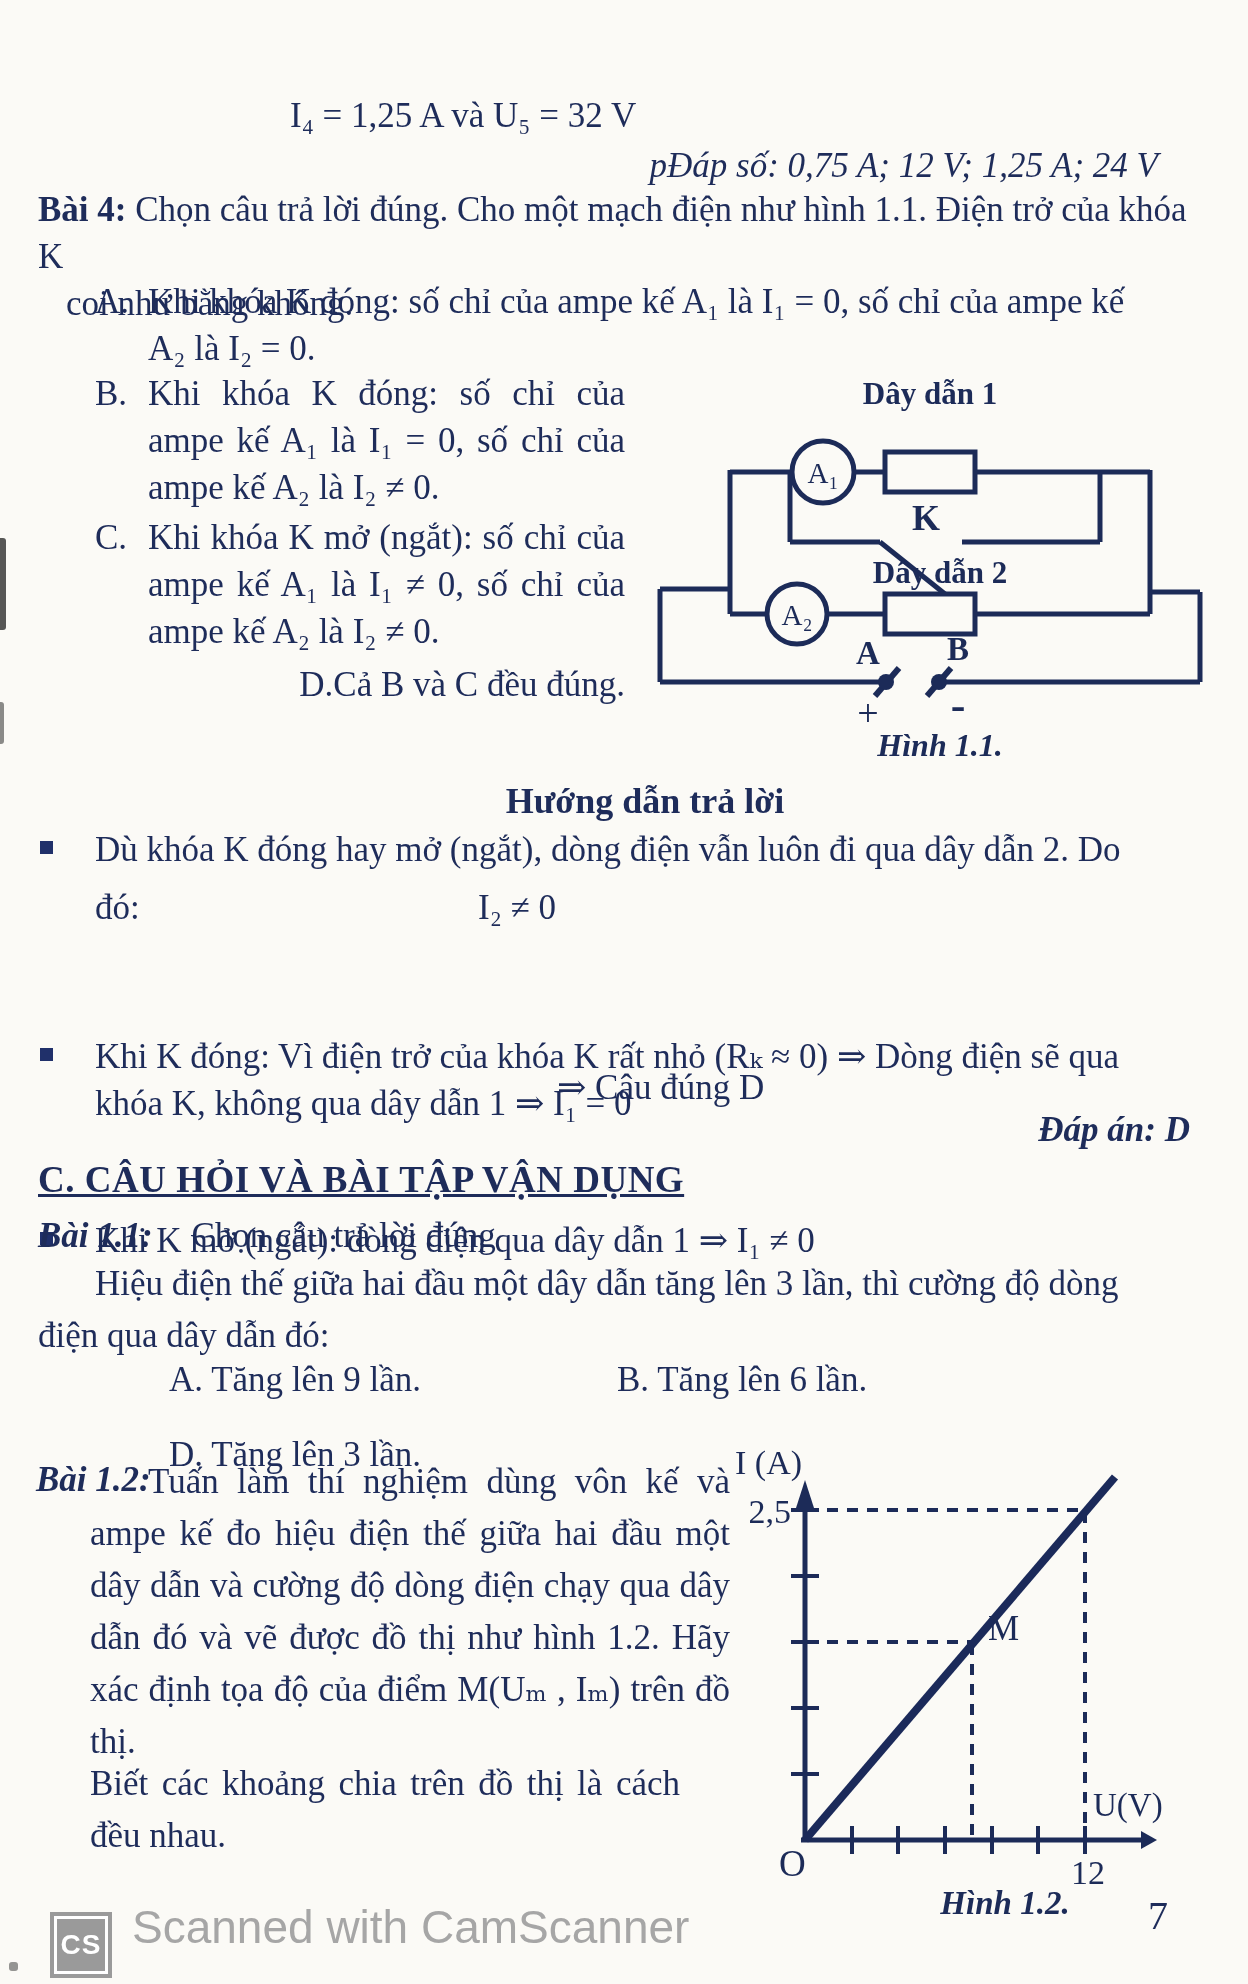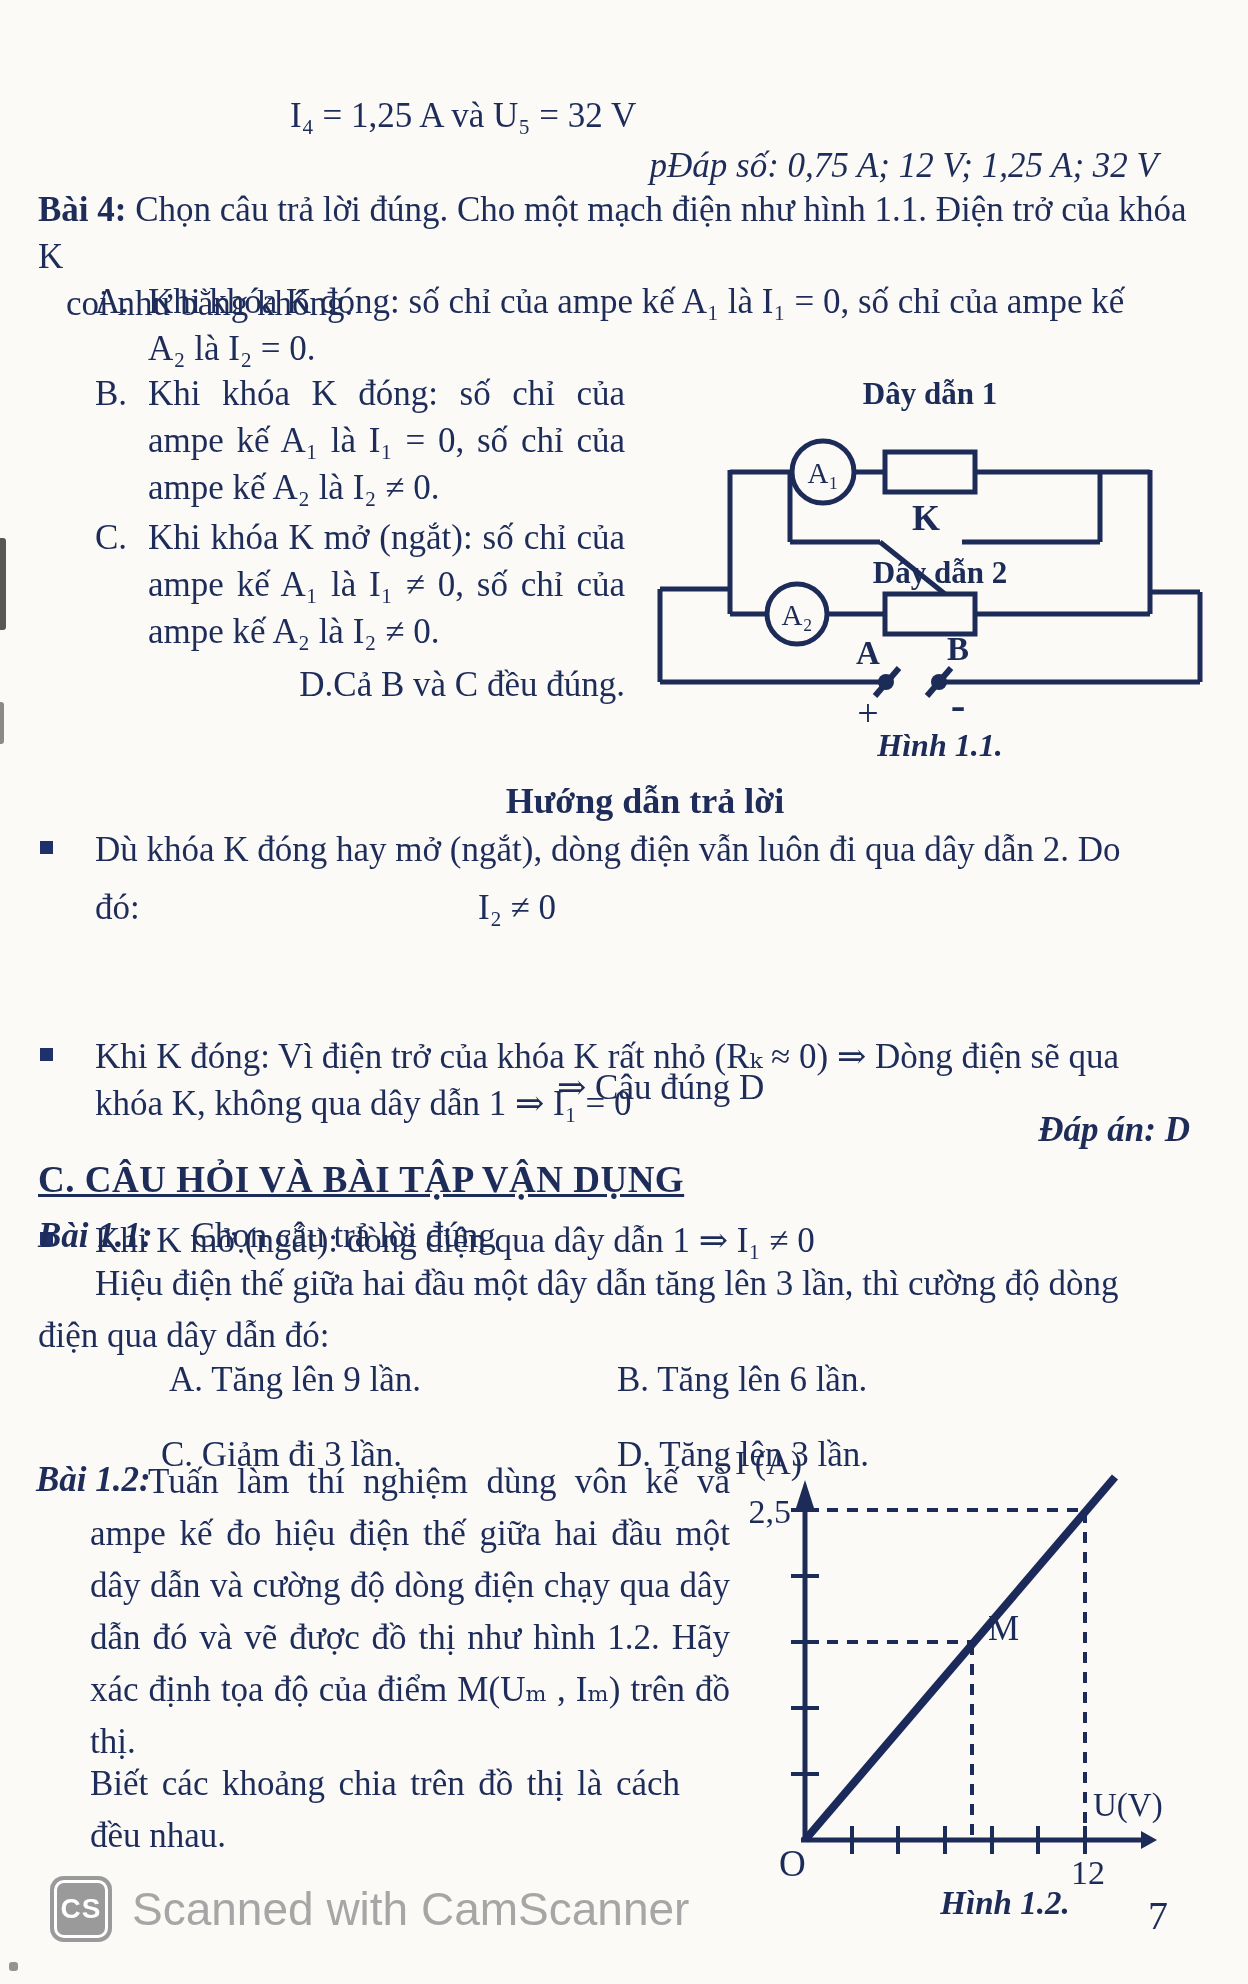"pĐáp số: 0,75 A; 12" div.abs { text: 32 -> 24 }
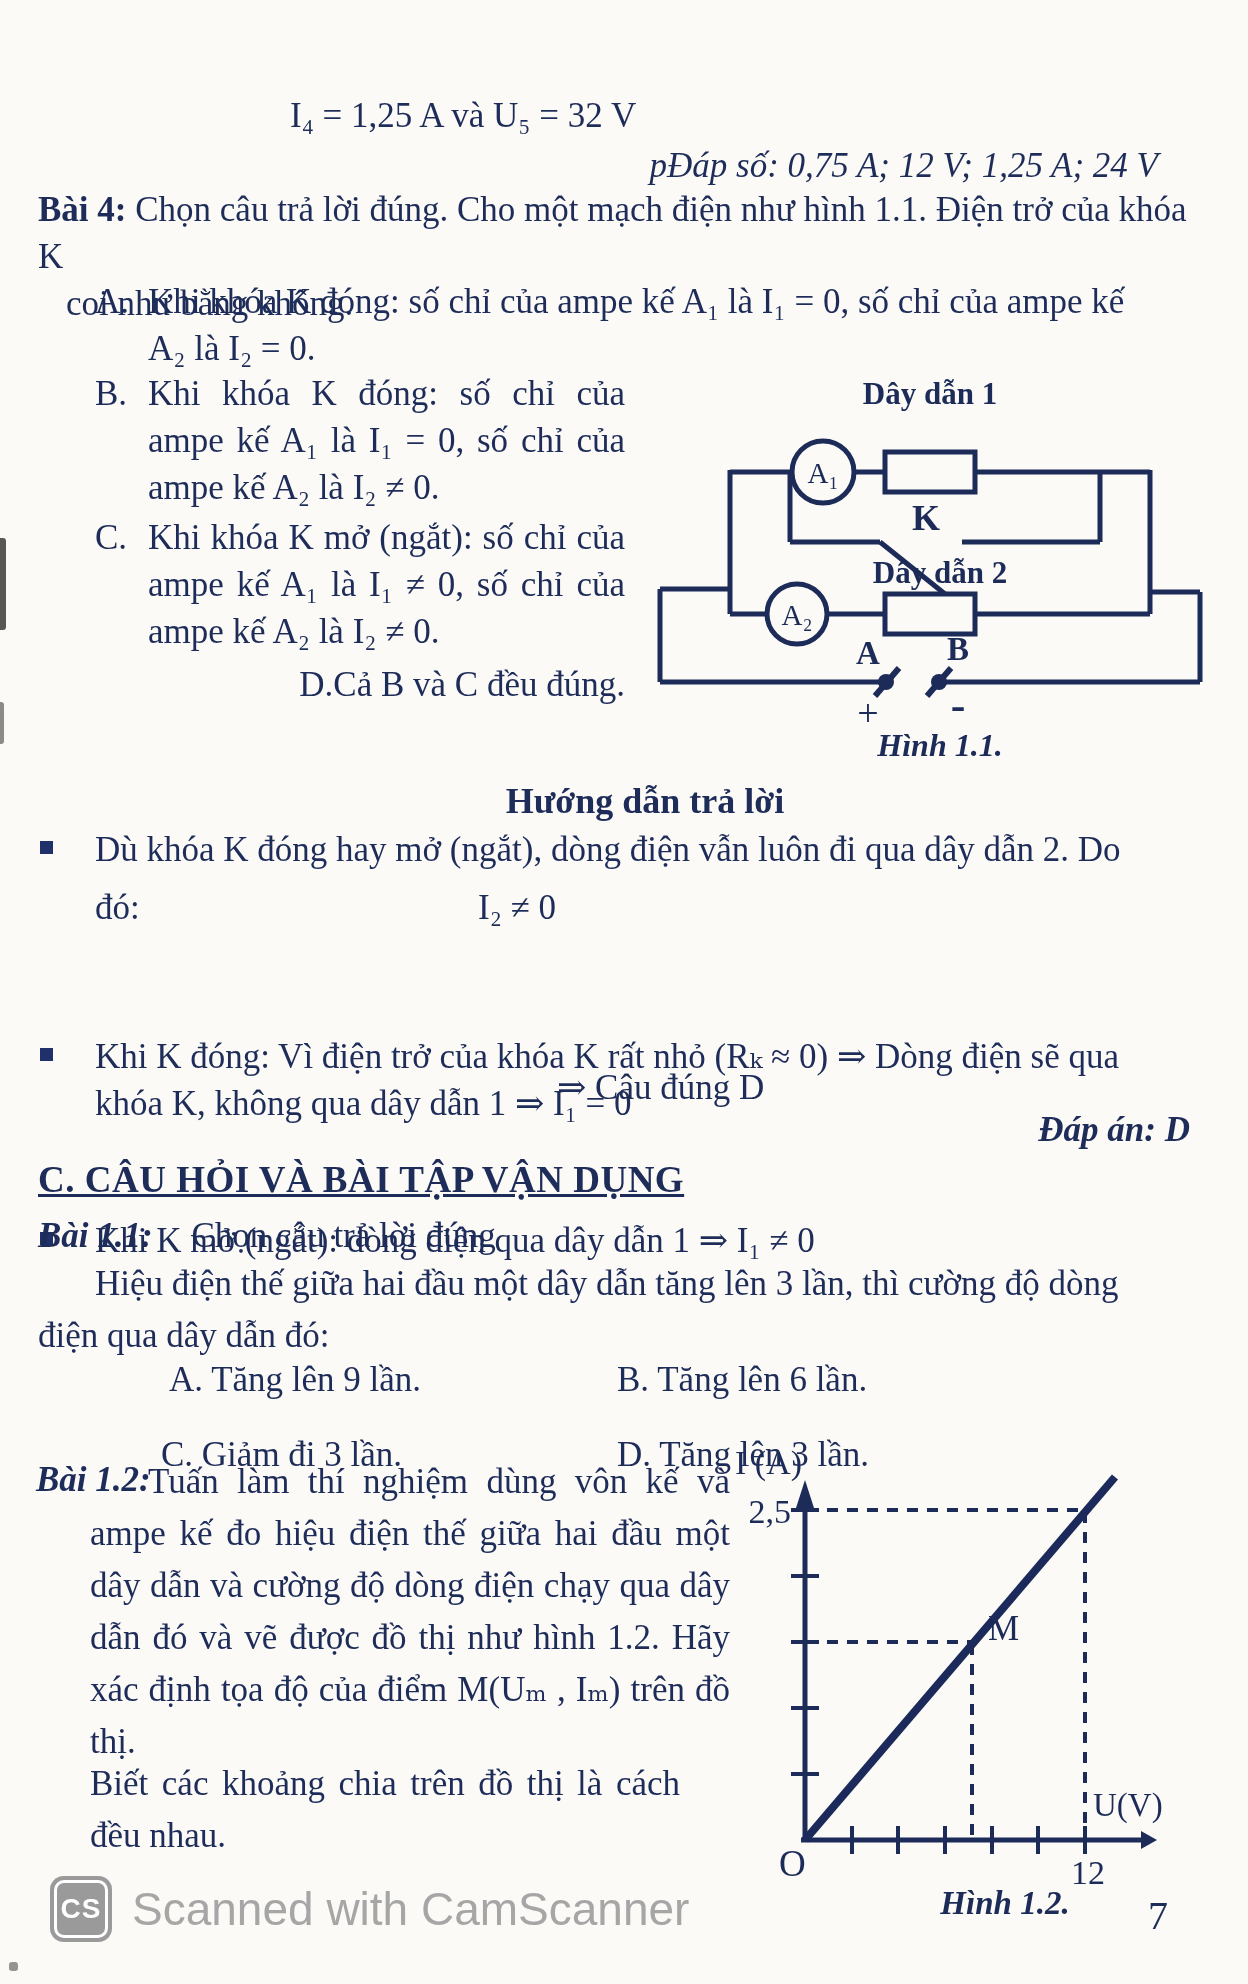"C. Giảm đi 3 lần." span { html: <span>C. Giảm đi 3 lần.</span> -> none }
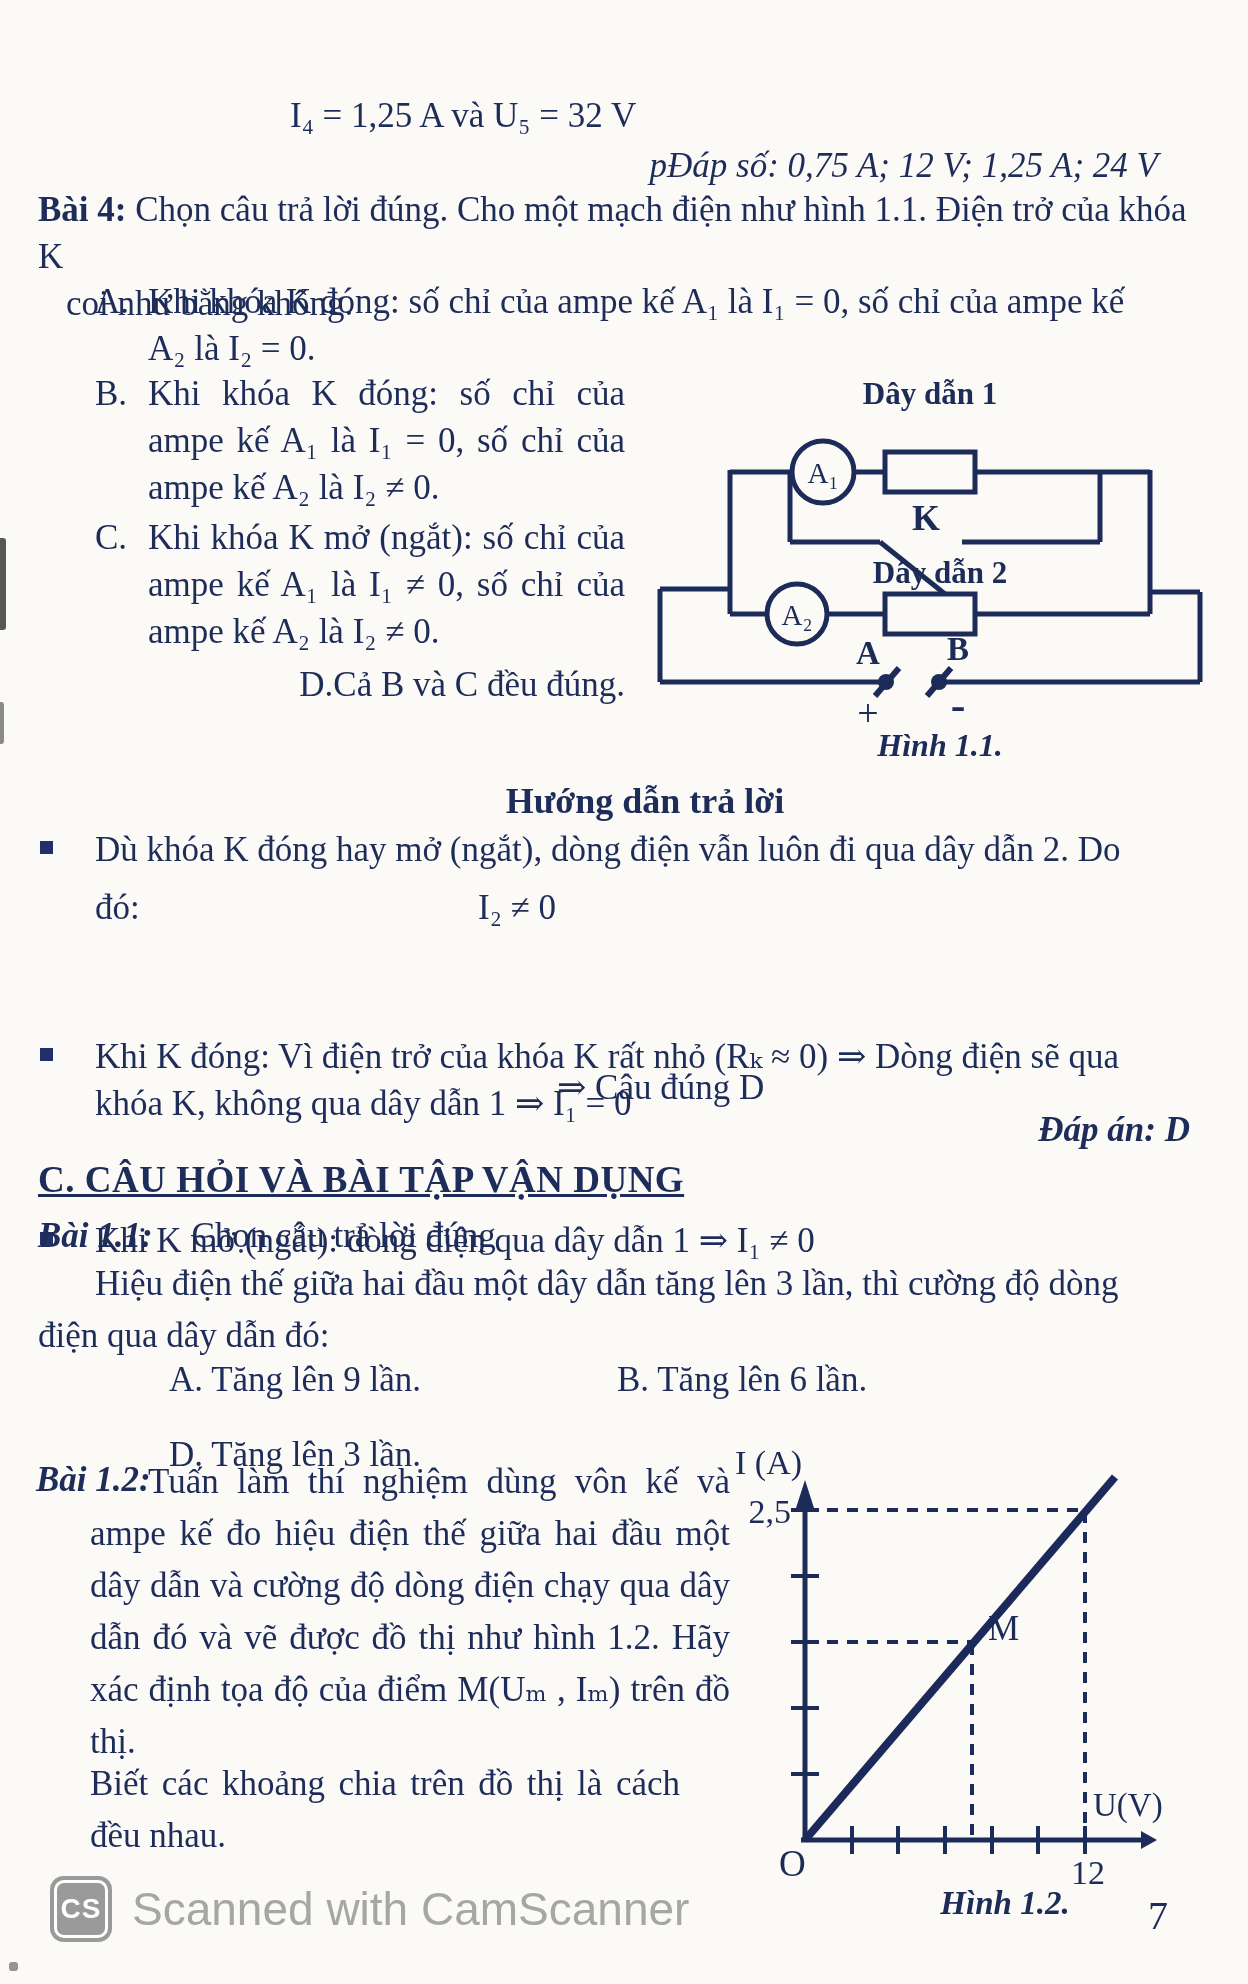"CS" .wm-logo { border-radius: 14px -> 0; margin-top: none -> 36px }
